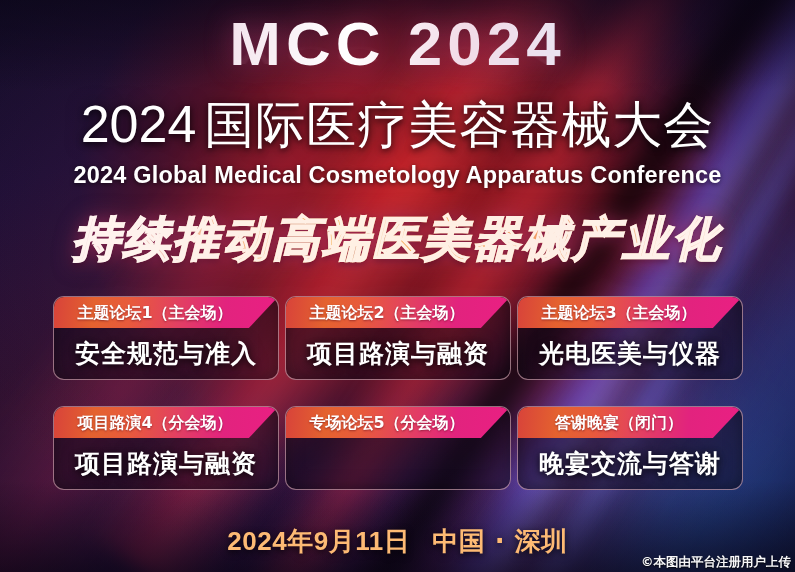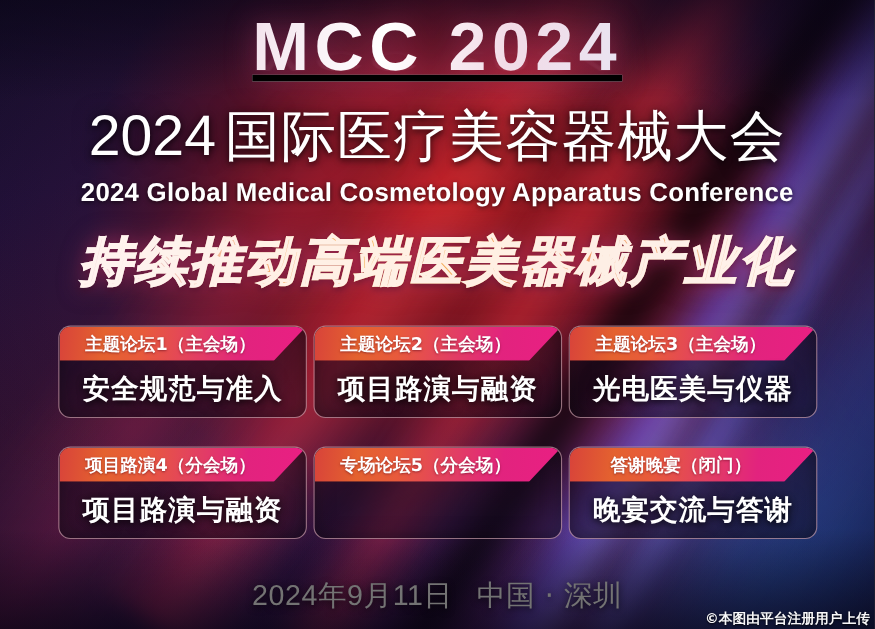"MCC 2024" .mcc-wrap { text-decoration: underline -> none }
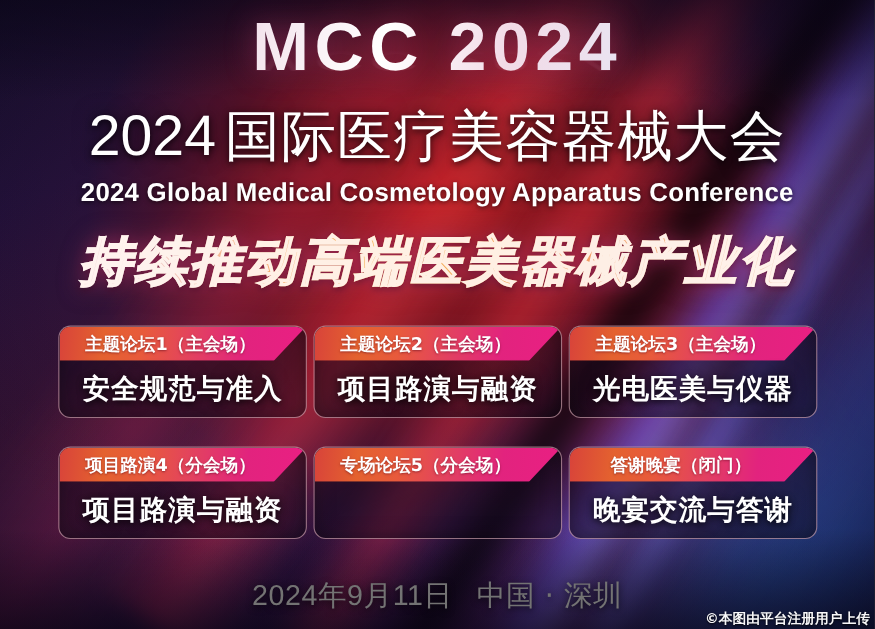"2024年9月11日 中国 · 深圳" .footer { color: #737373 -> #fdba74; font-weight: normal -> bold }
